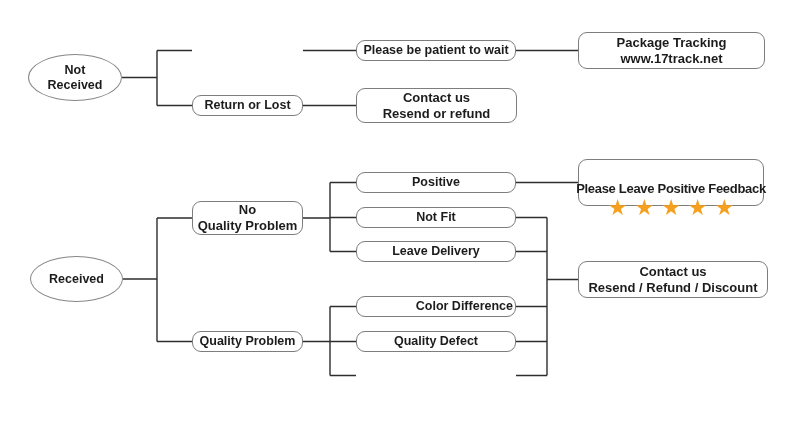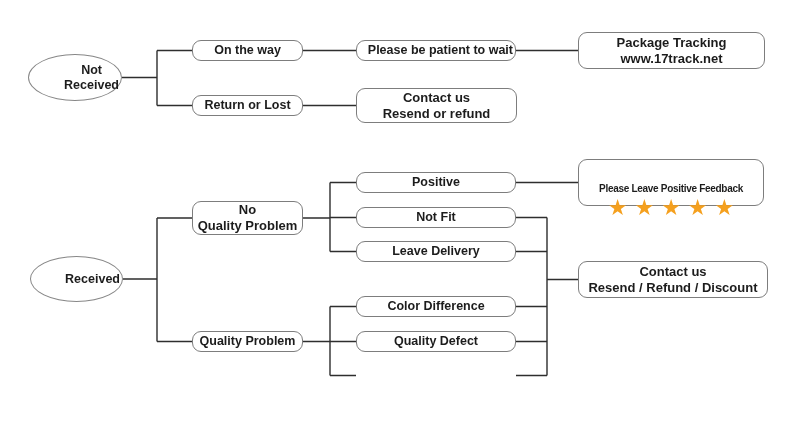"On the way" div.node { html: <div> <span>On the way</span> </div> -> none }
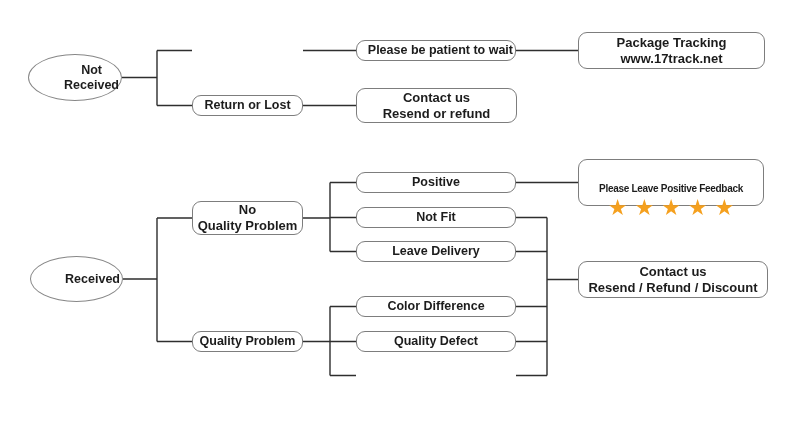"Please be patient to wait" div.node { justify-content: flex-end -> none }
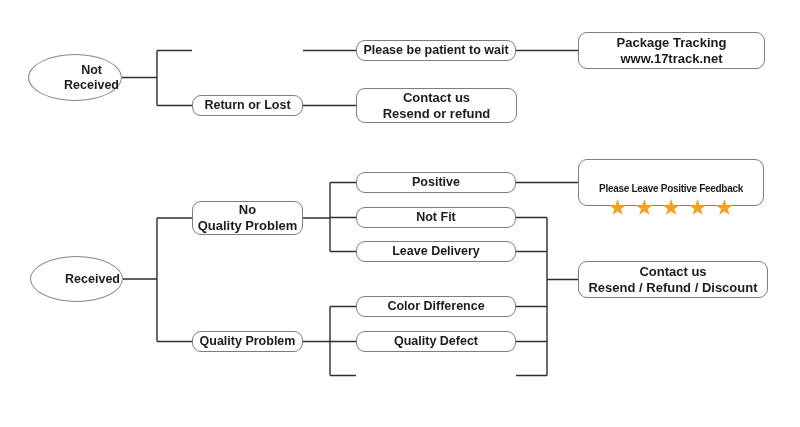"Not" .oval { justify-content: flex-end -> none }
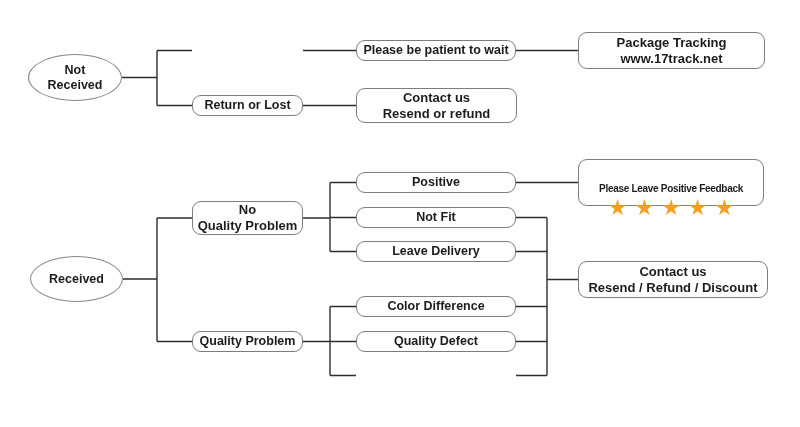"Please Leave Positive Feedback" .feedback .label { font-size: 10px -> 13px }
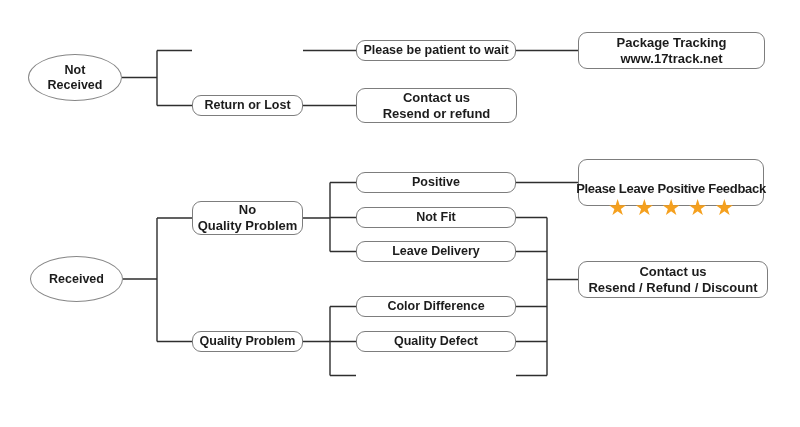"Color Difference" div.node { justify-content: none -> flex-end }
